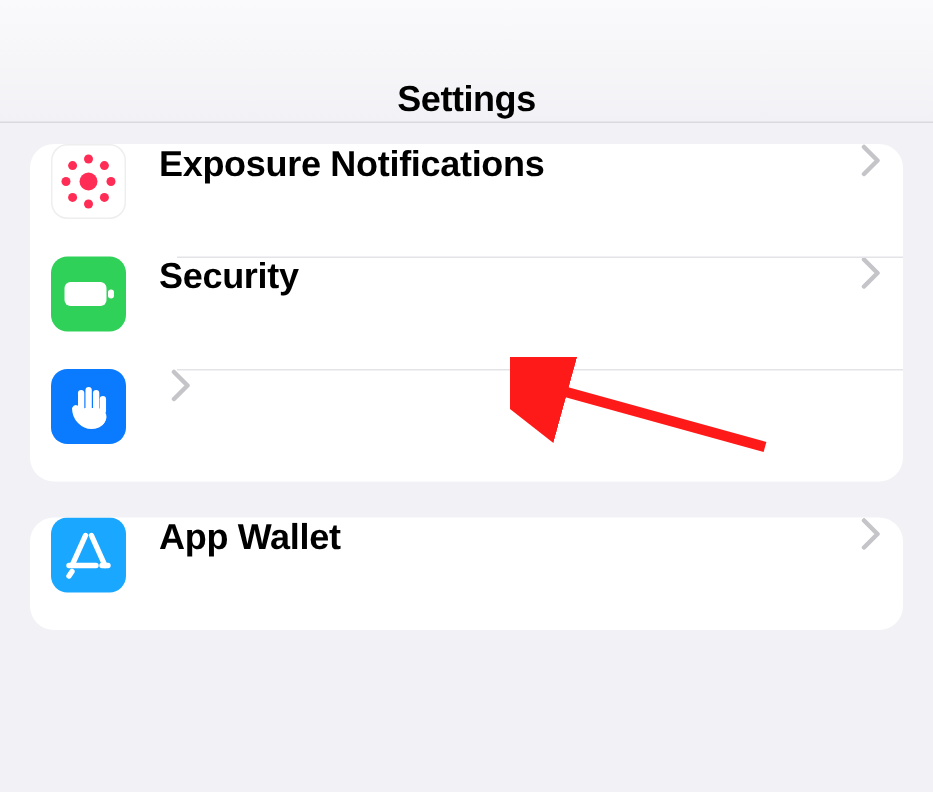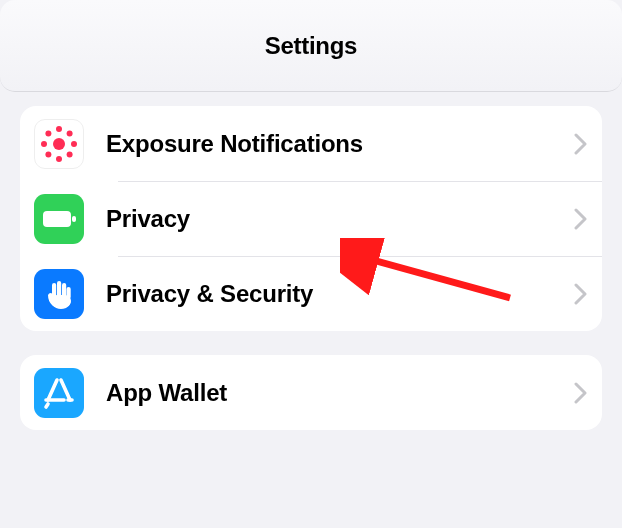"Settings" .header { align-items: center -> flex-end; border-radius: 15px -> none; height: 92px -> 82px }
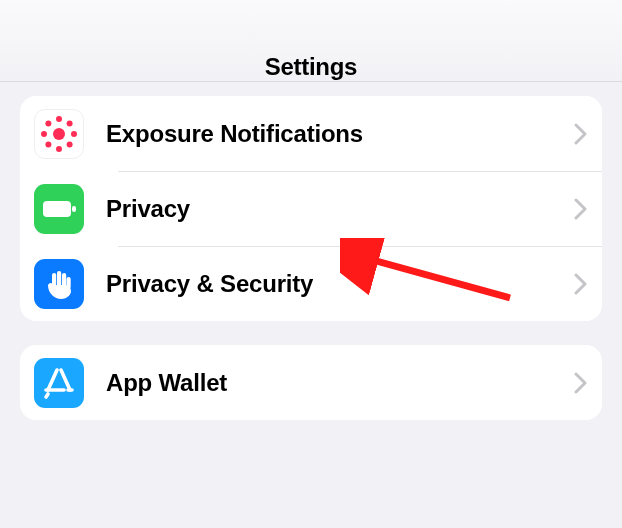"Exposure Notifications" .row { align-items: center -> flex-start }
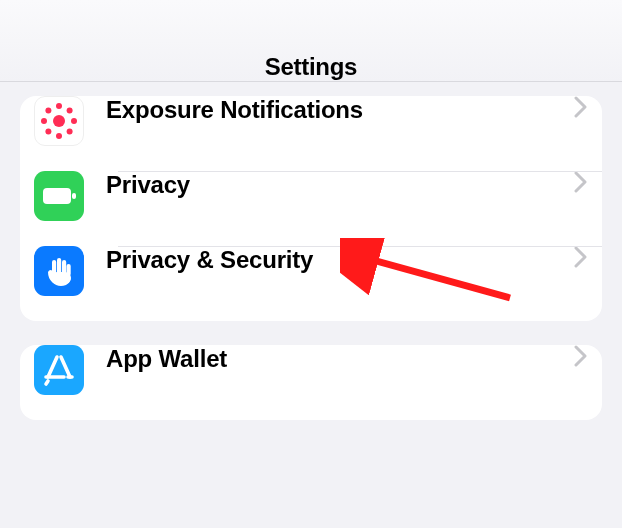"Privacy" div.row-label { text: Privacy -> Security }
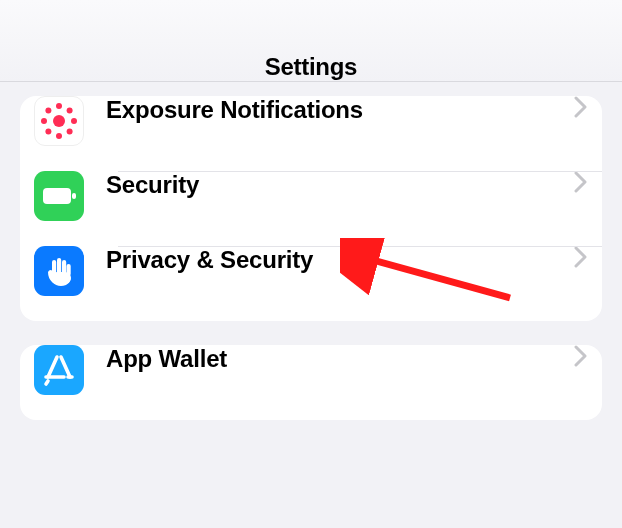"Privacy & Security" div.row-label { html: <div>Privacy &amp; Security</div> -> none }
